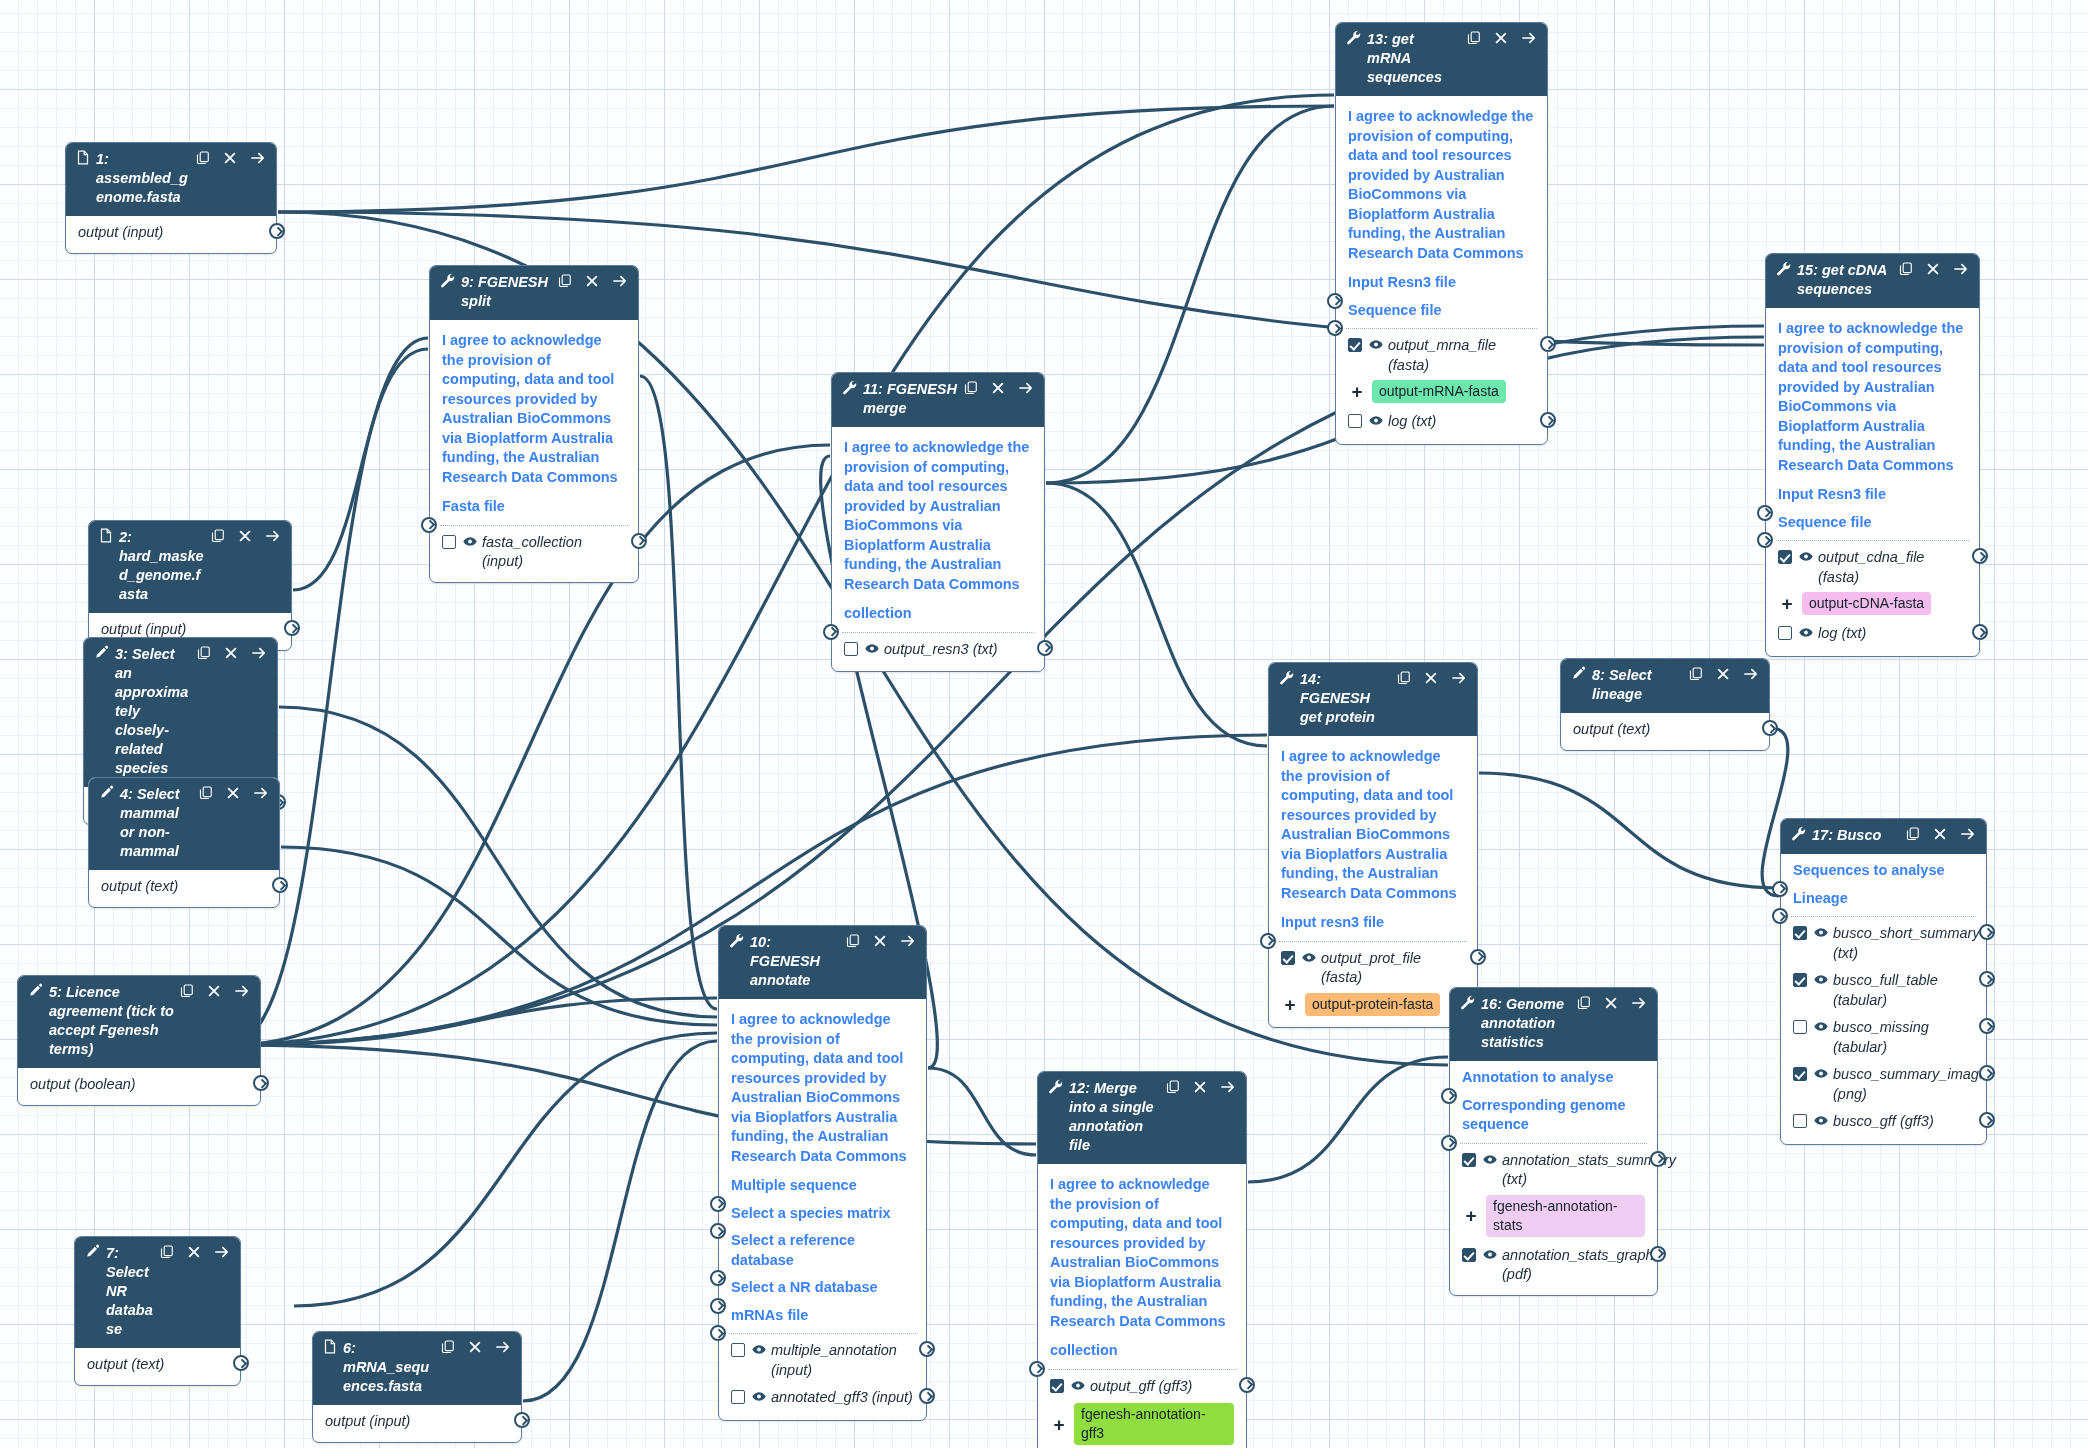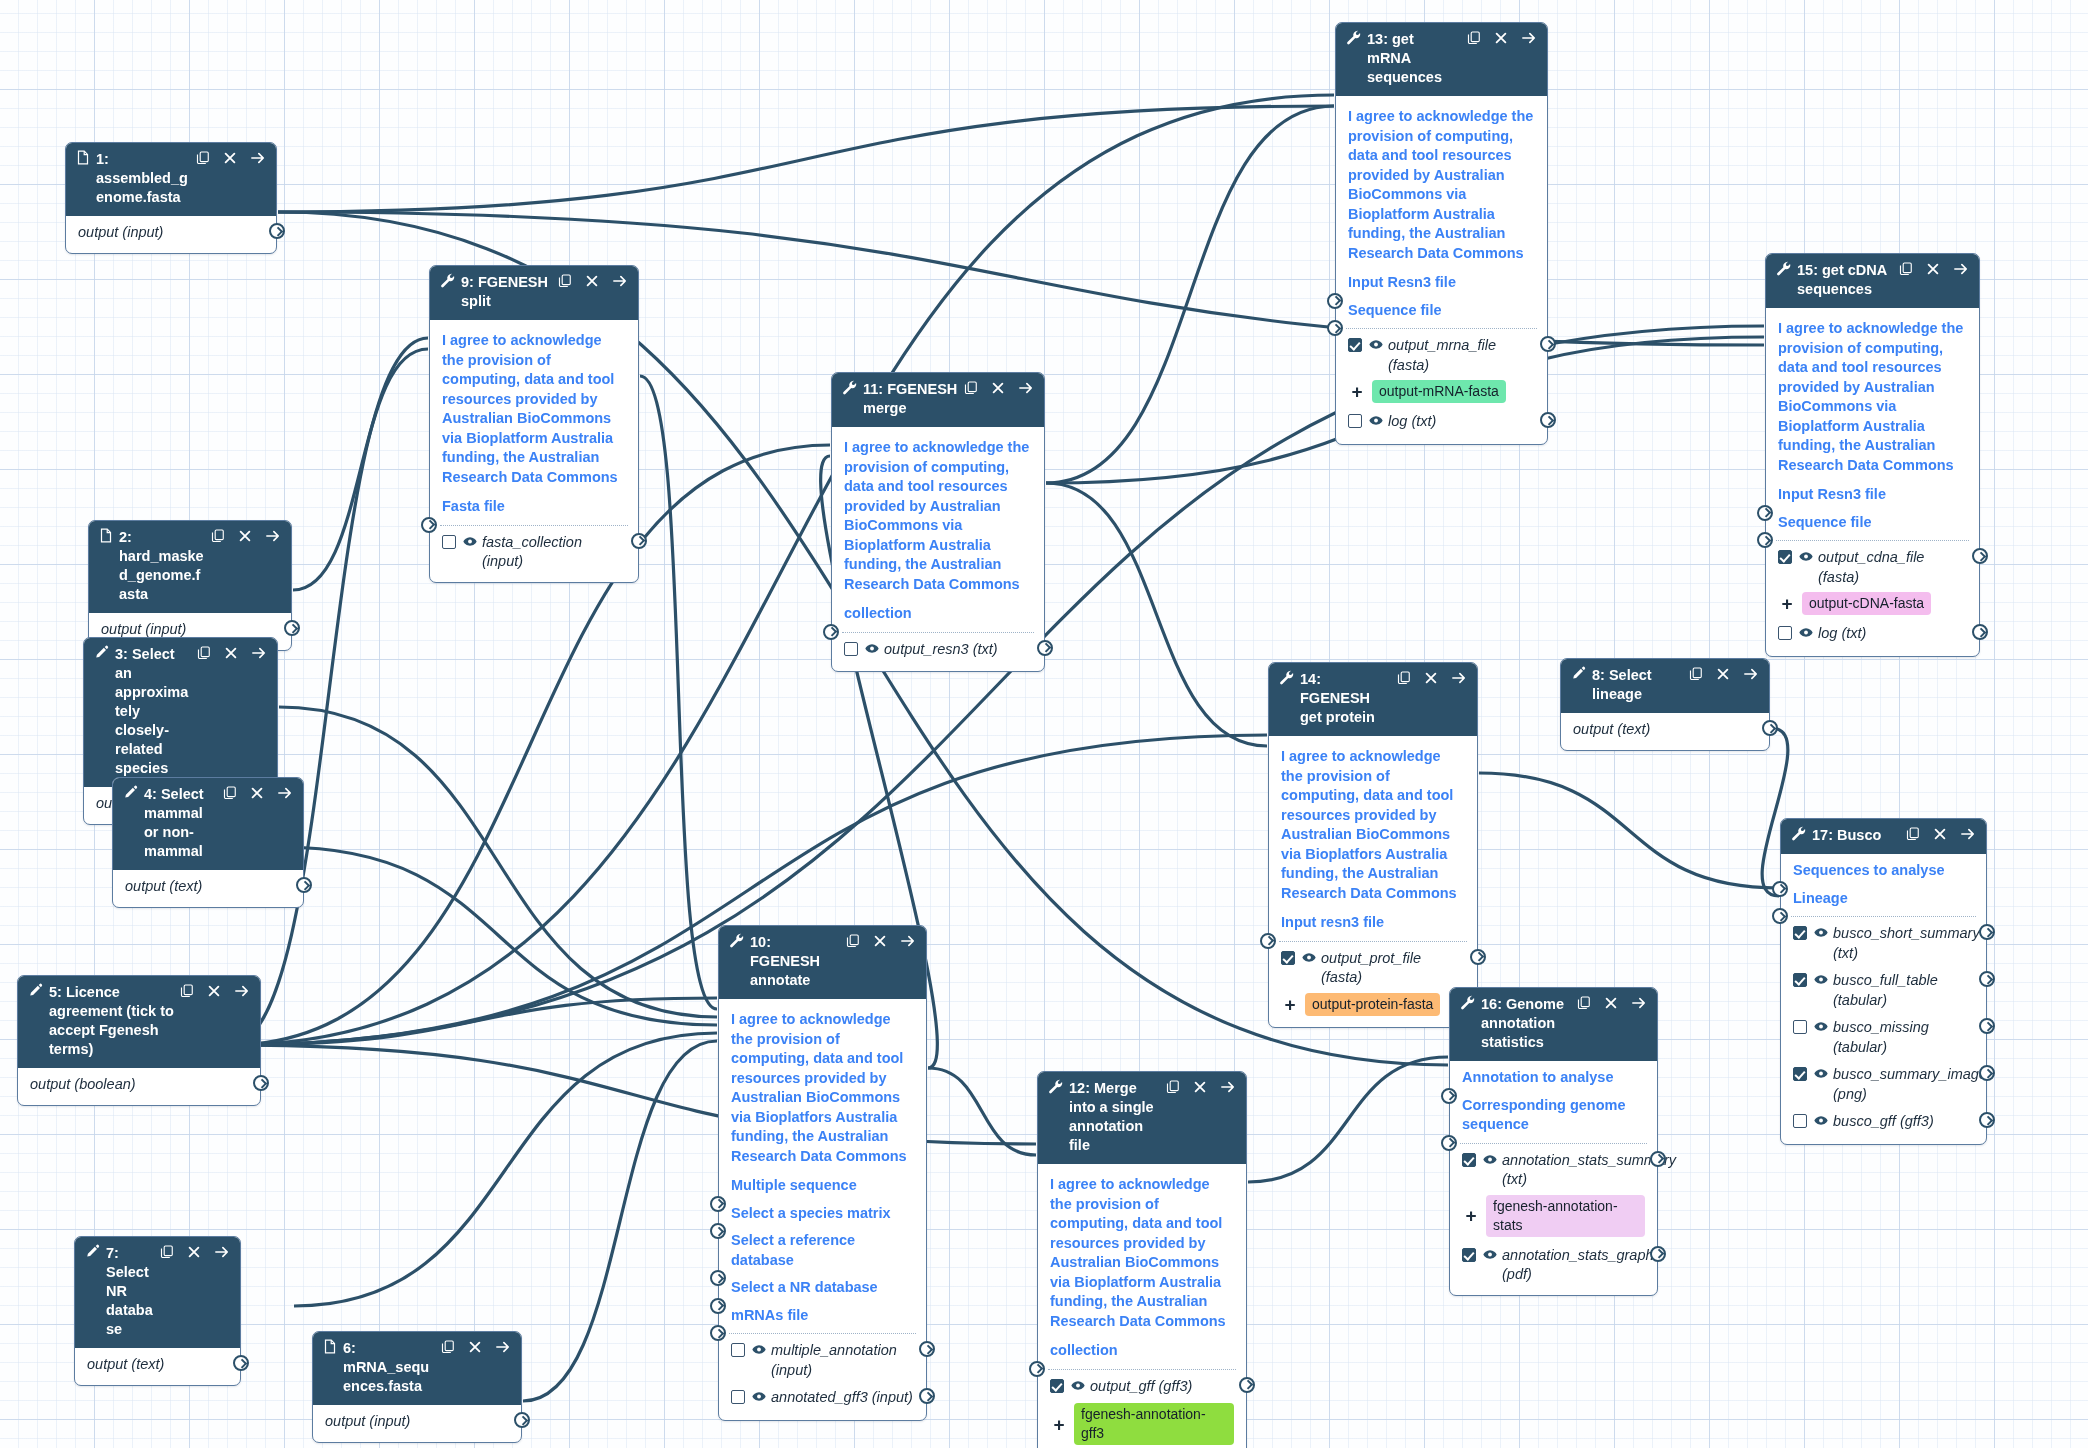"13: get mRNA sequences" .node-header { font-style: none -> italic }
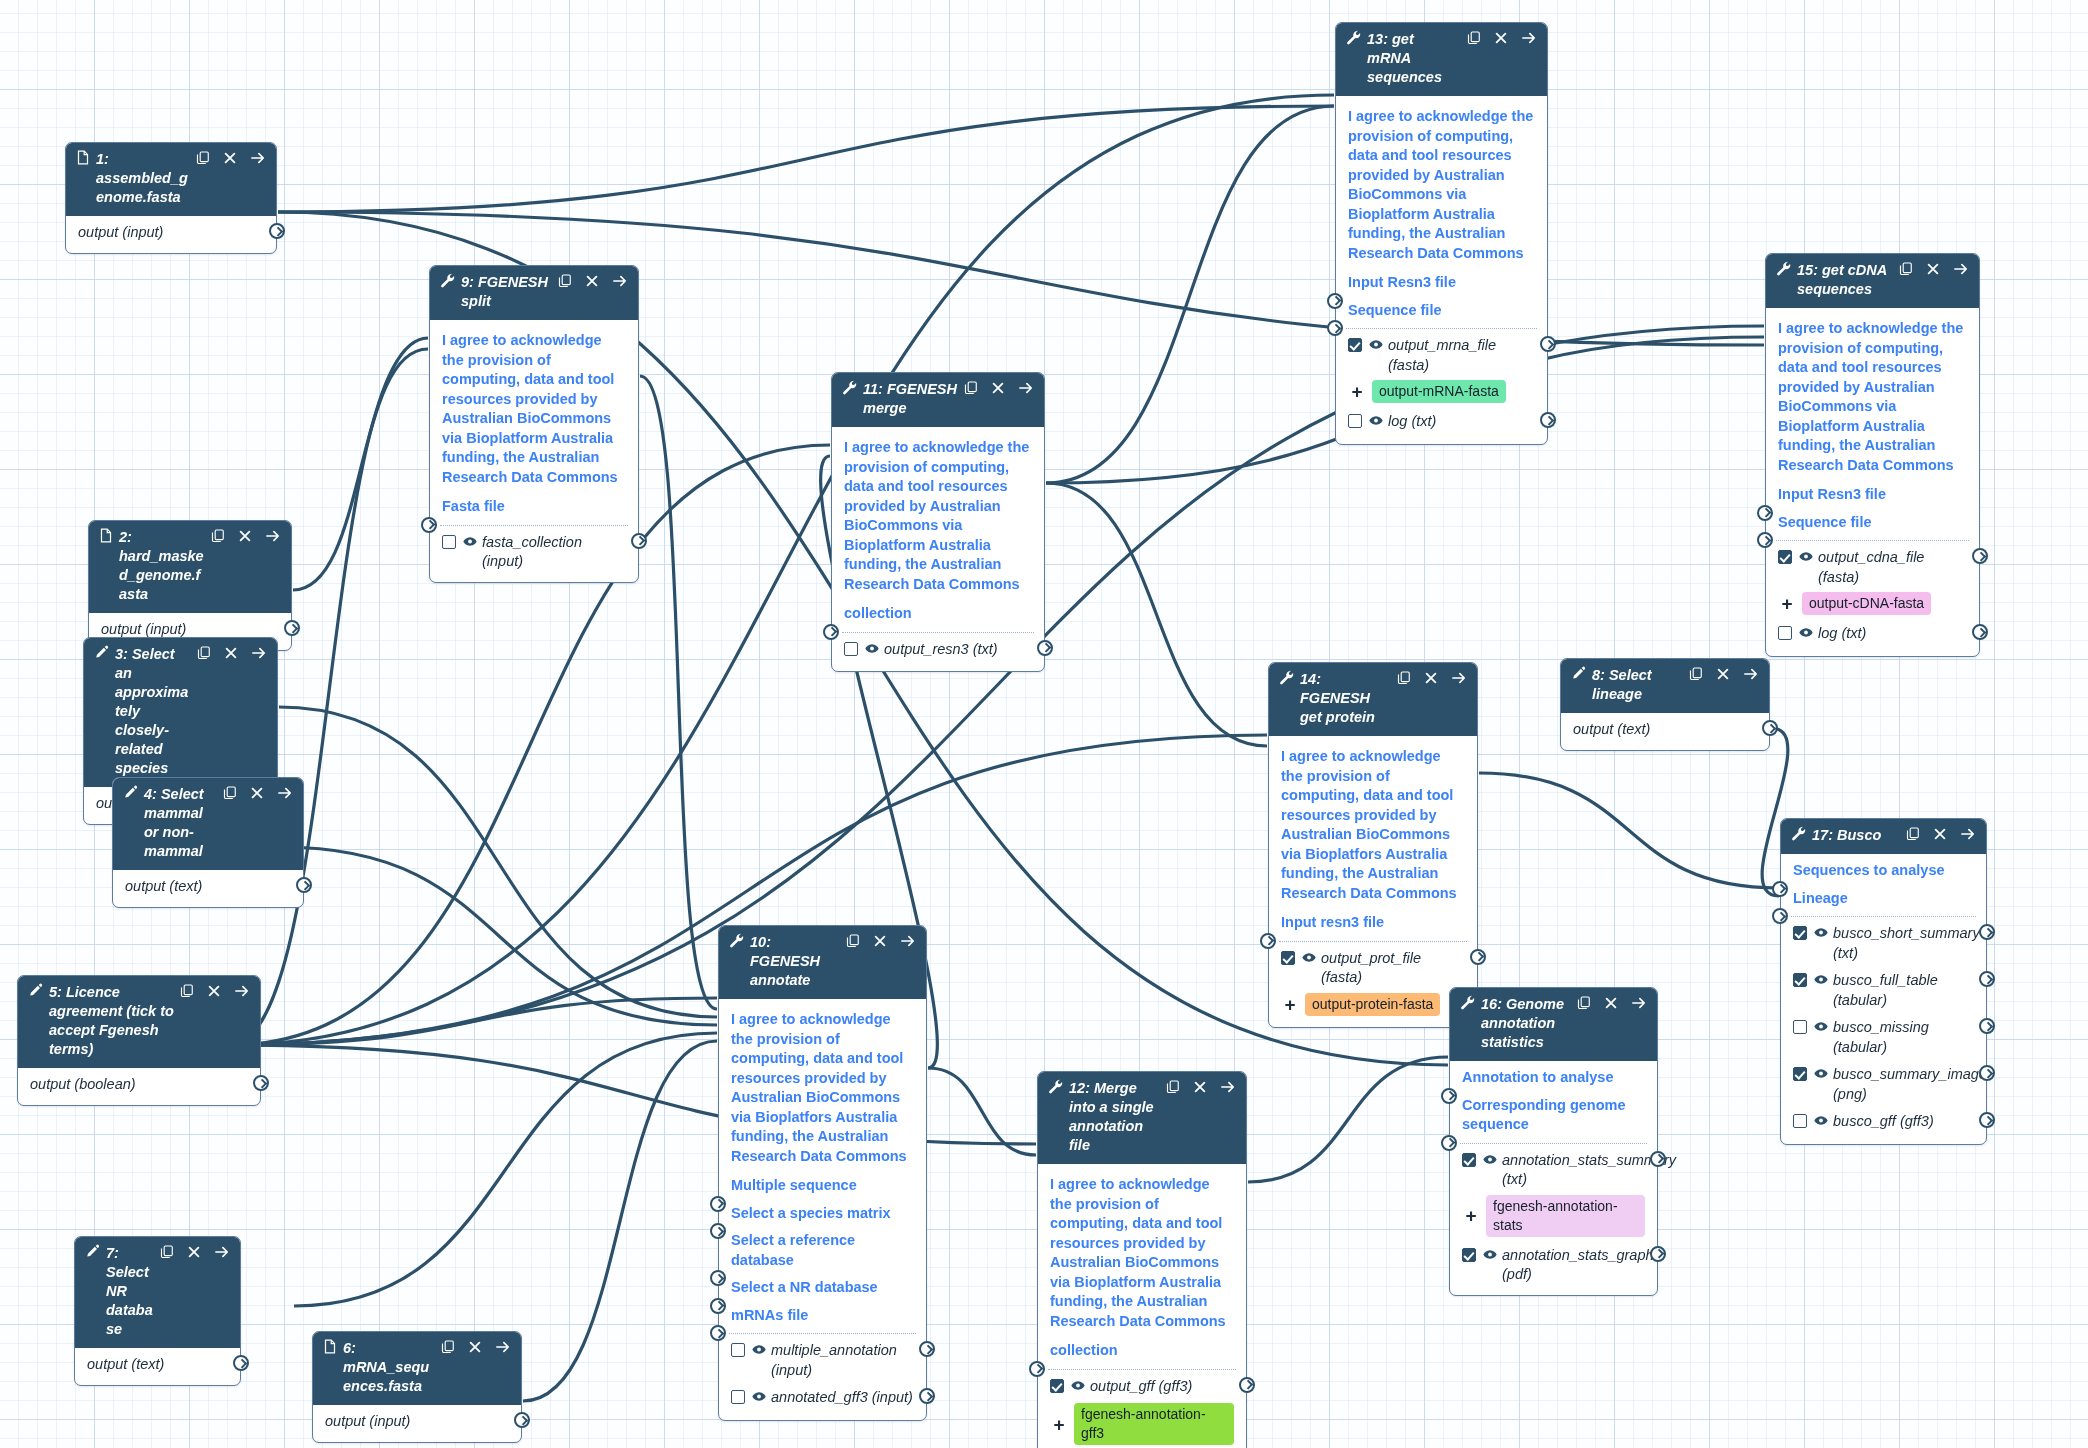"4: Select mammal or non-mammal" div.node { margin-left: 24px -> none }
